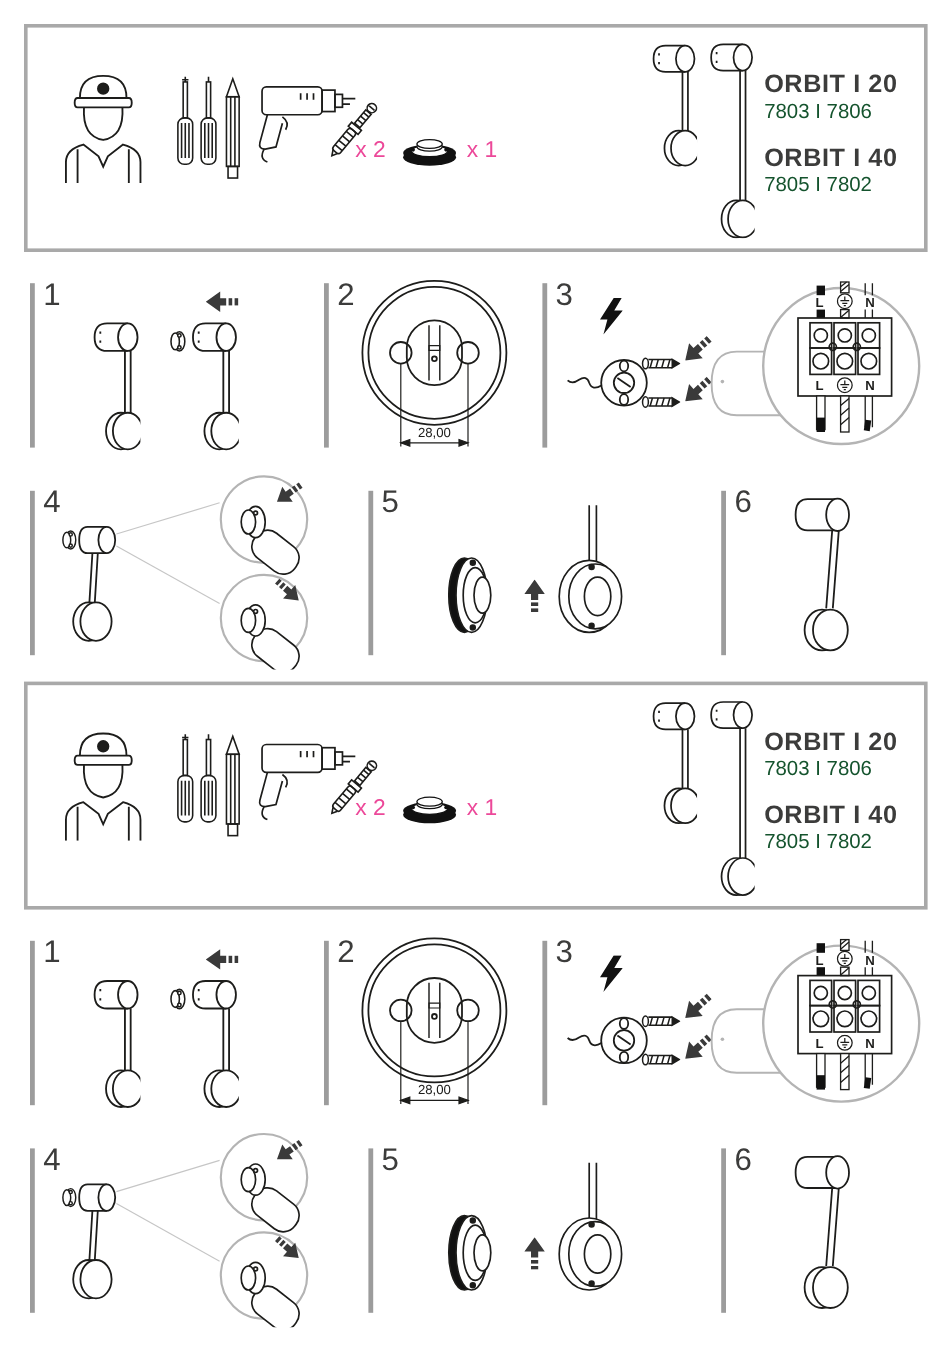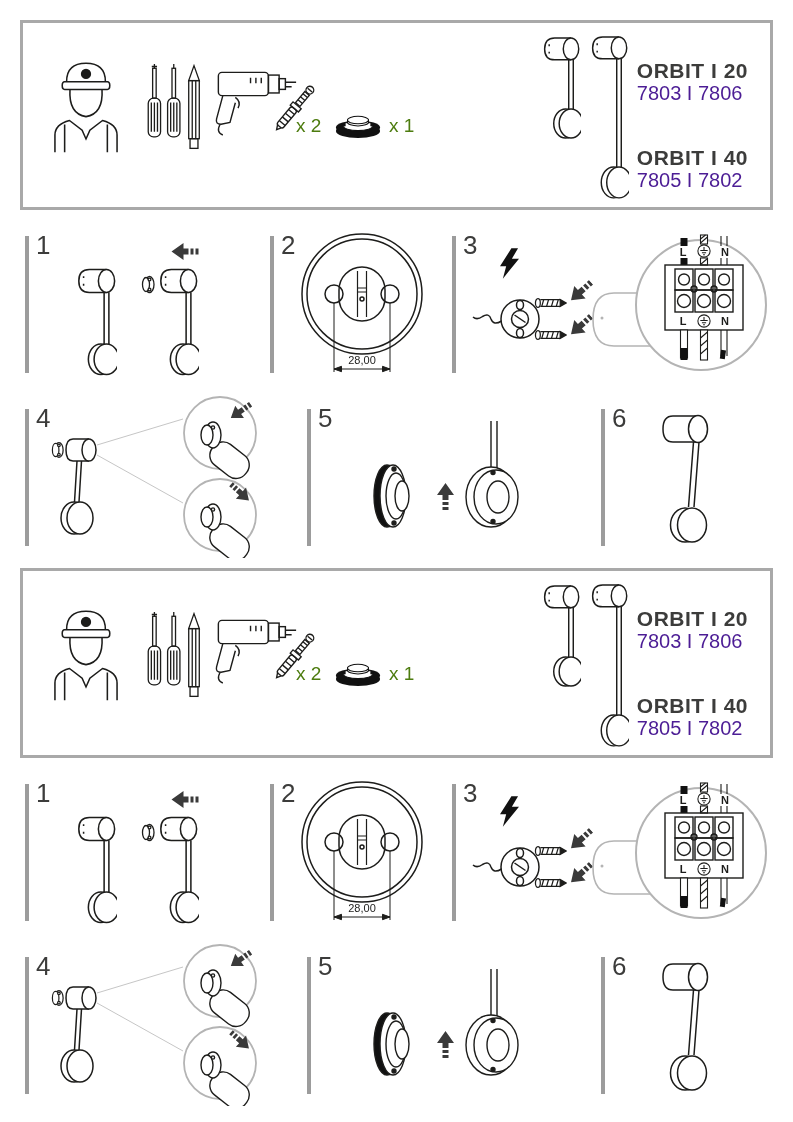"7803 I 7806" .prod-codes { color: #4c1d95 -> #14532d; font-size: 20px -> 17px }
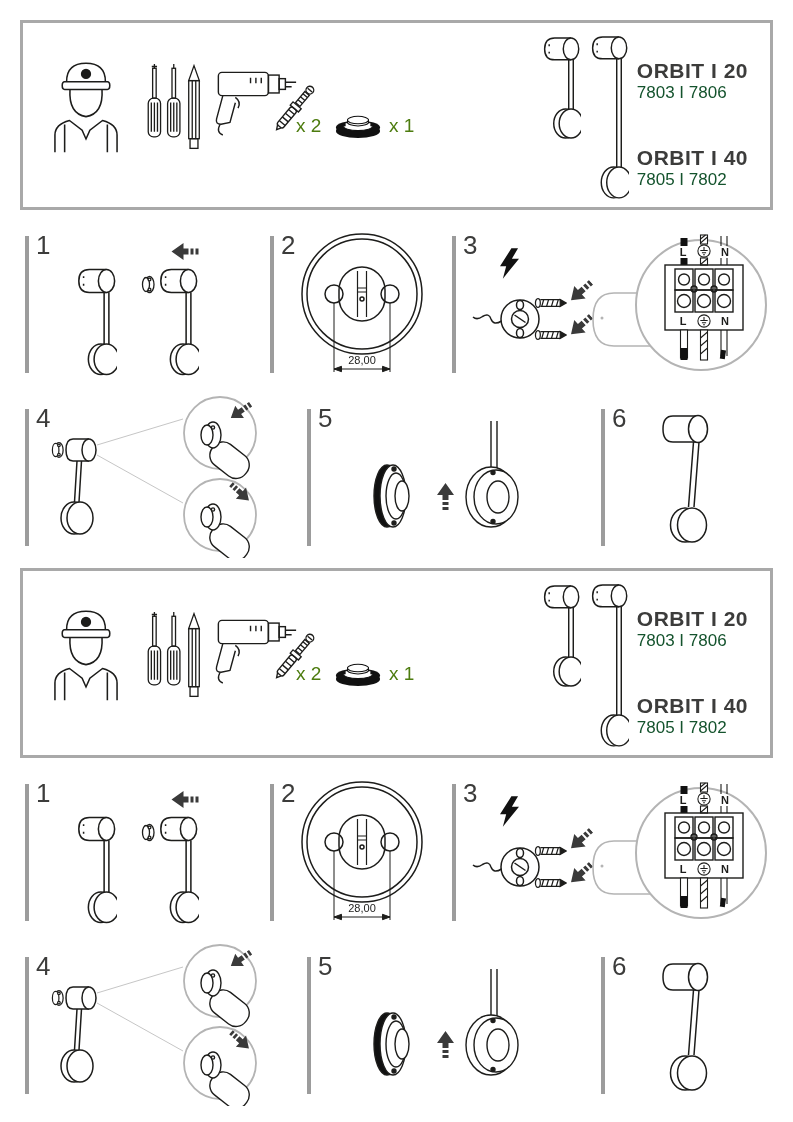"x 2" .qty { color: #4d7c0f -> #ec4899 }
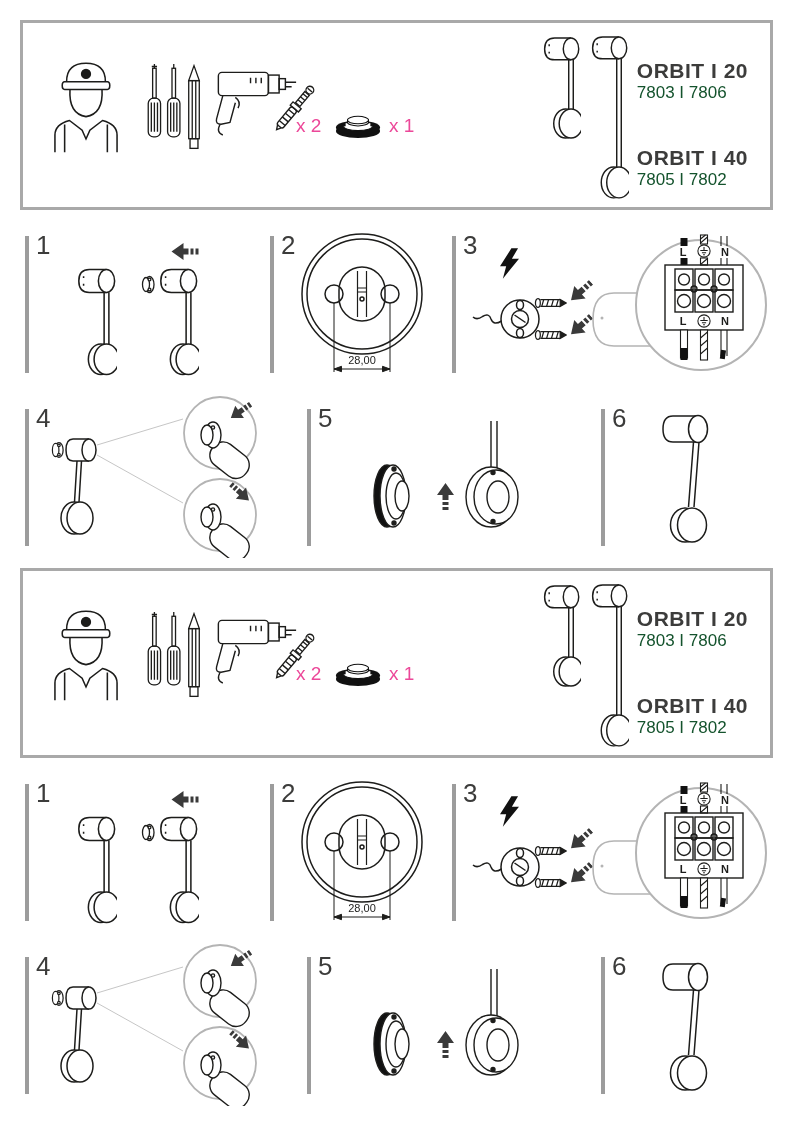"ORBIT I 40" .prod+.prod { margin-top: 42px -> 16px }
